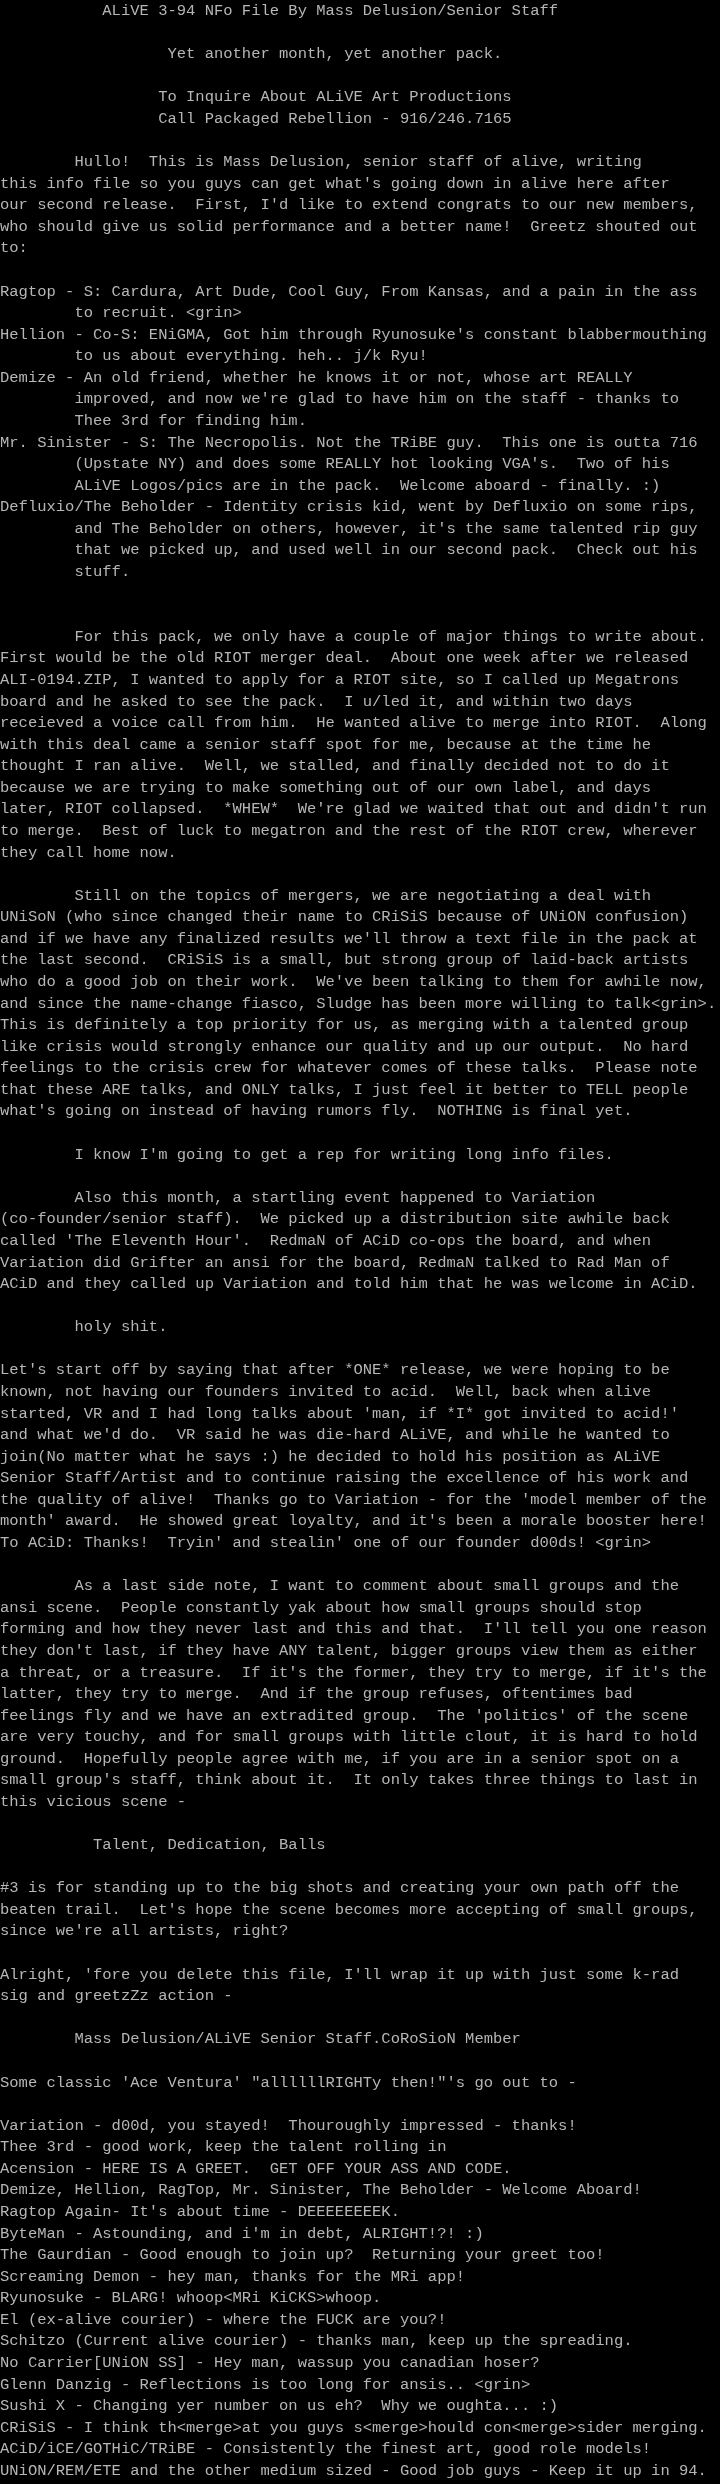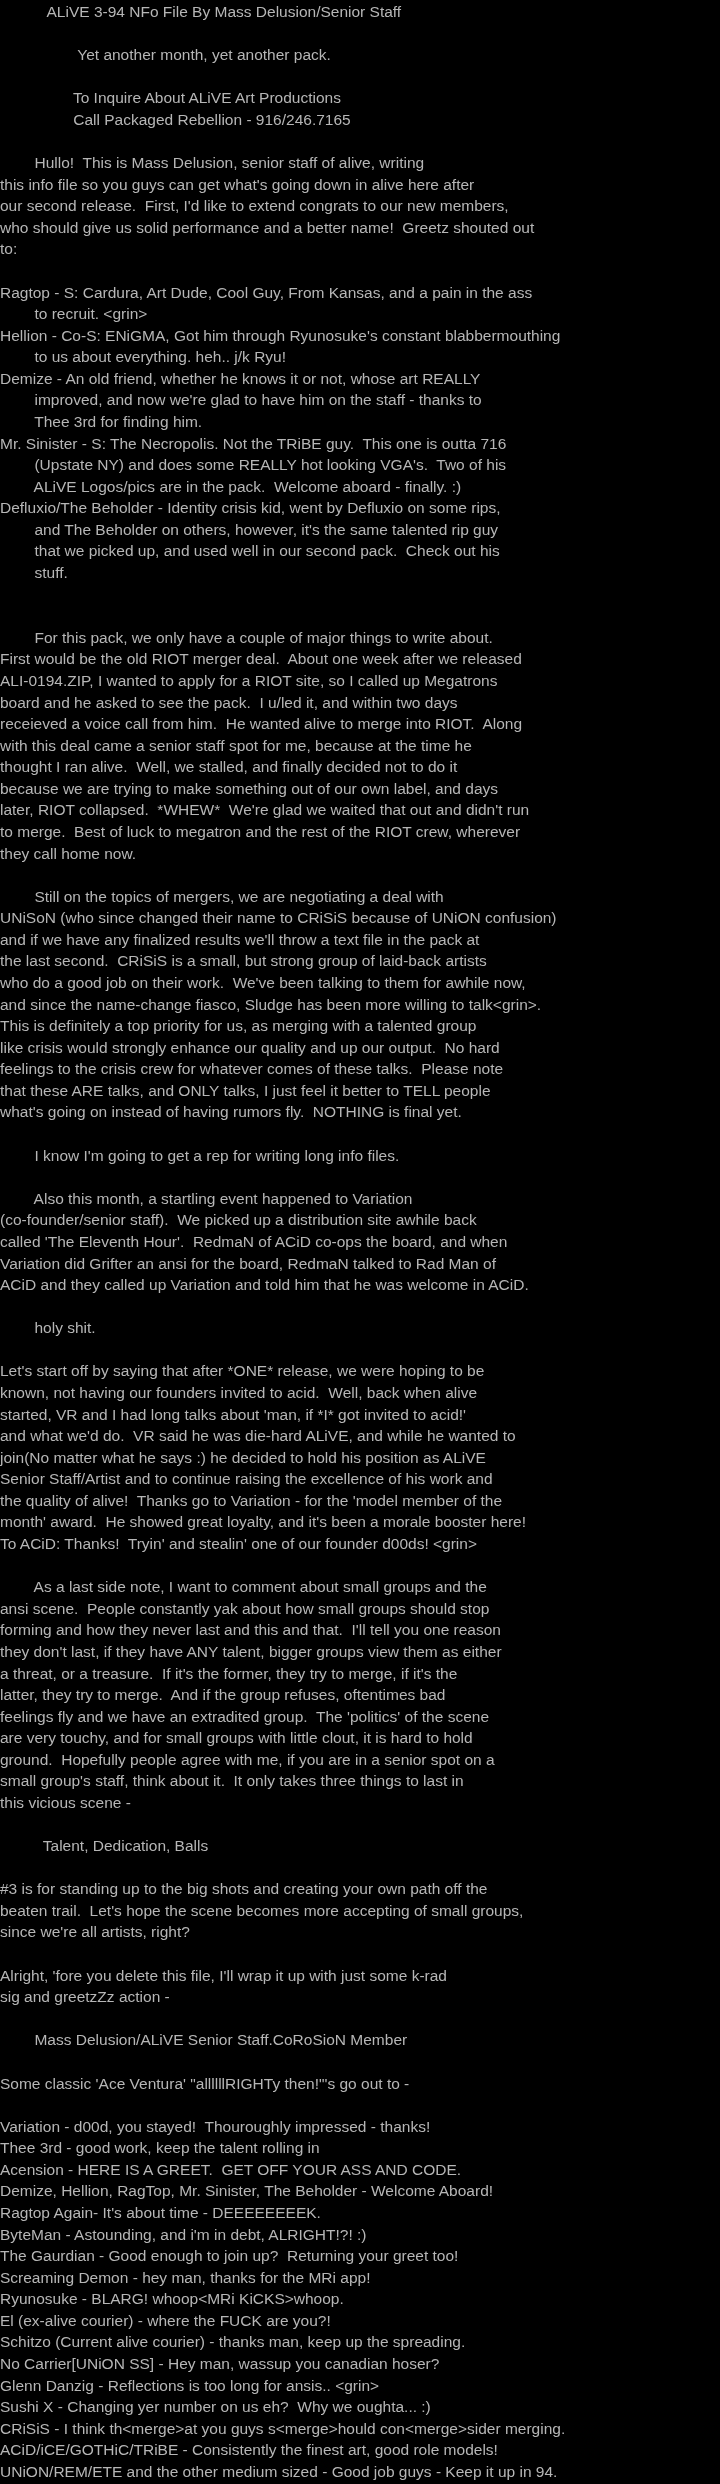"ALiVE 3-94 NFo File By" .nfo-text { font-family: Liberation Sans, sans-serif -> Liberation Mono, monospace }
